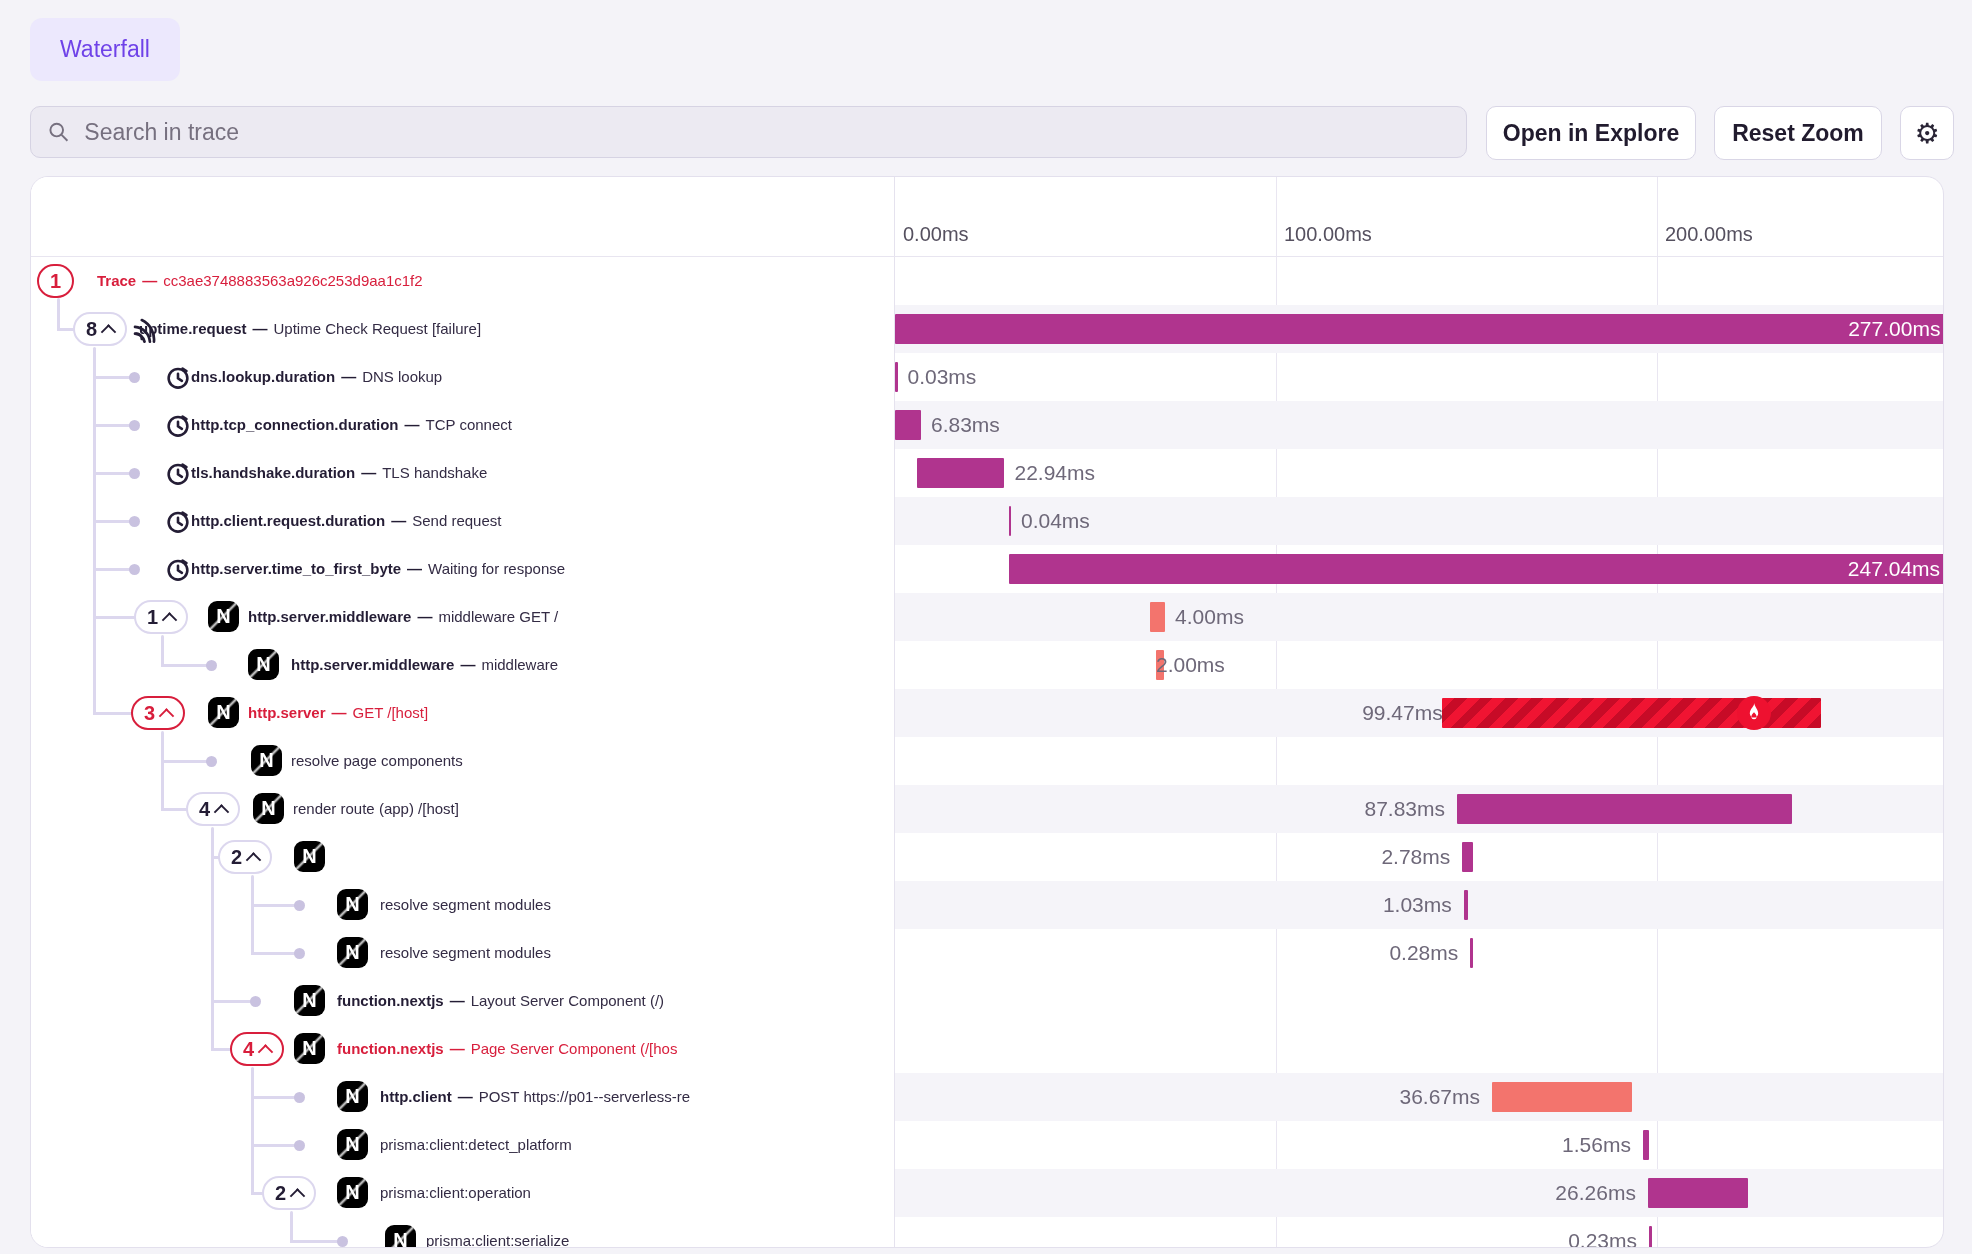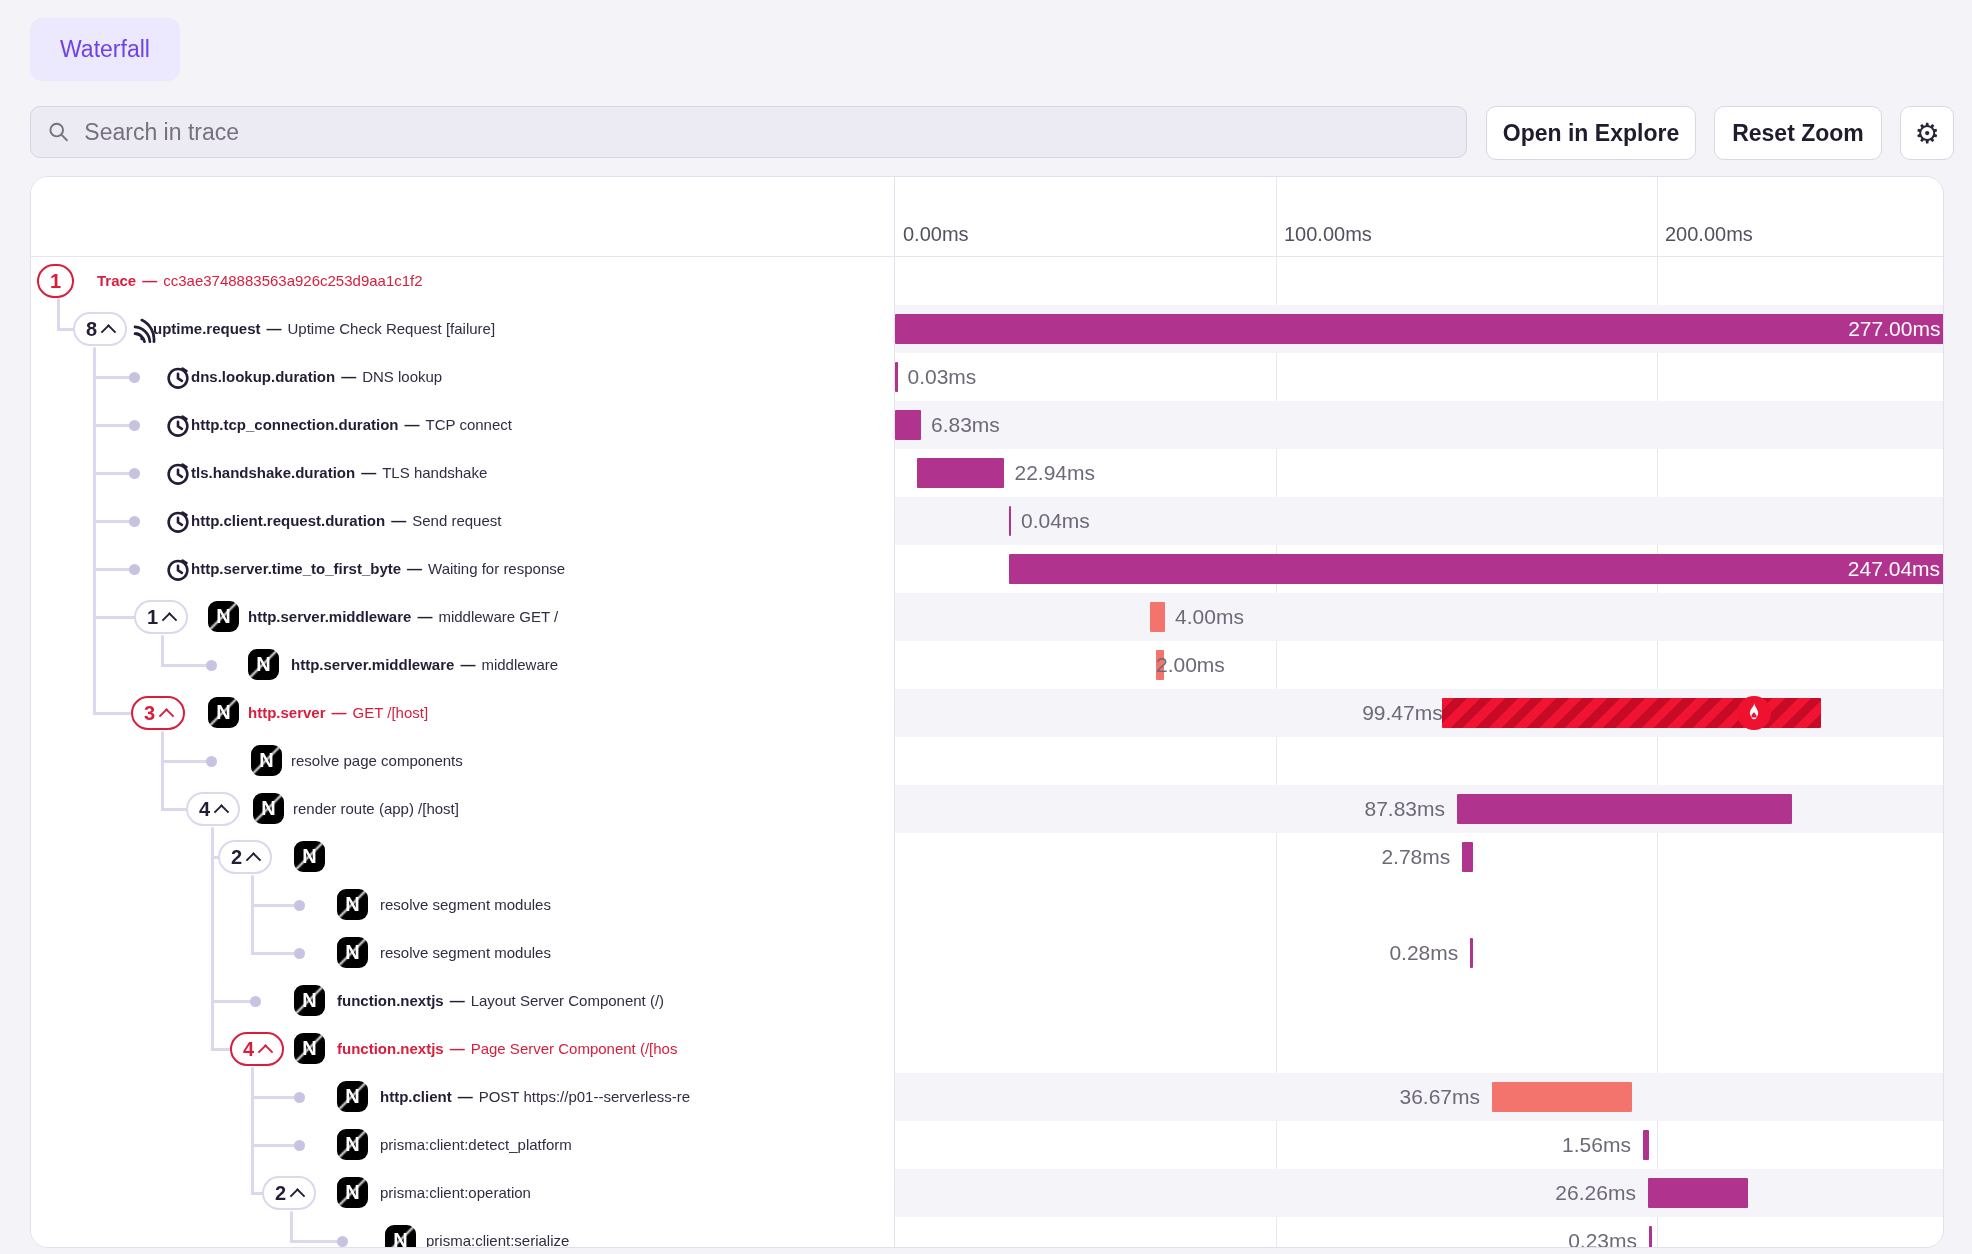"uptime.request — Uptime Check Request" div.rowtext { left: 122px -> 108px }
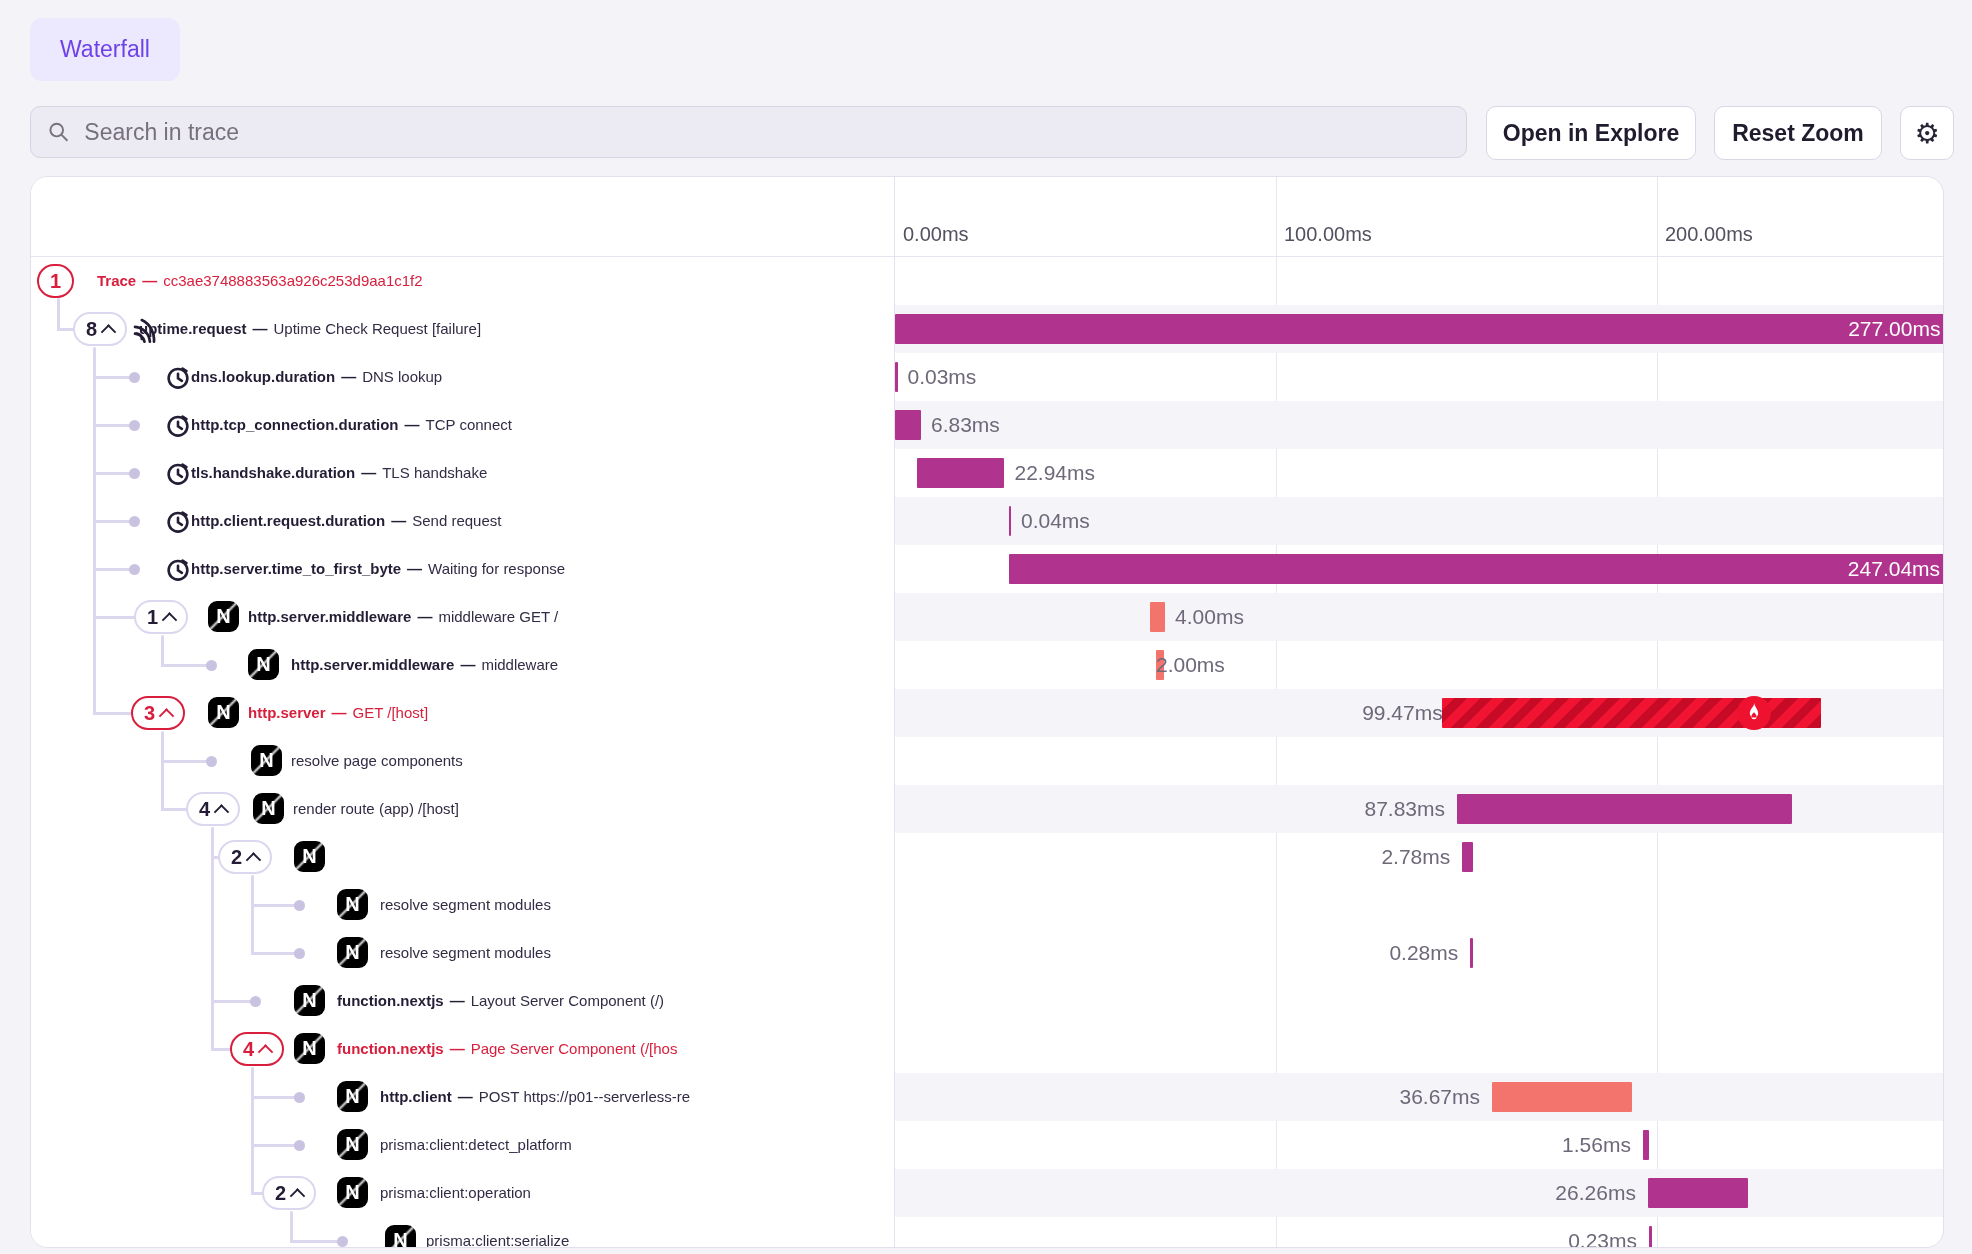"1.03ms" div.lane { html: none -> <div> <div></div> <span>1.03ms</span> </div> }
